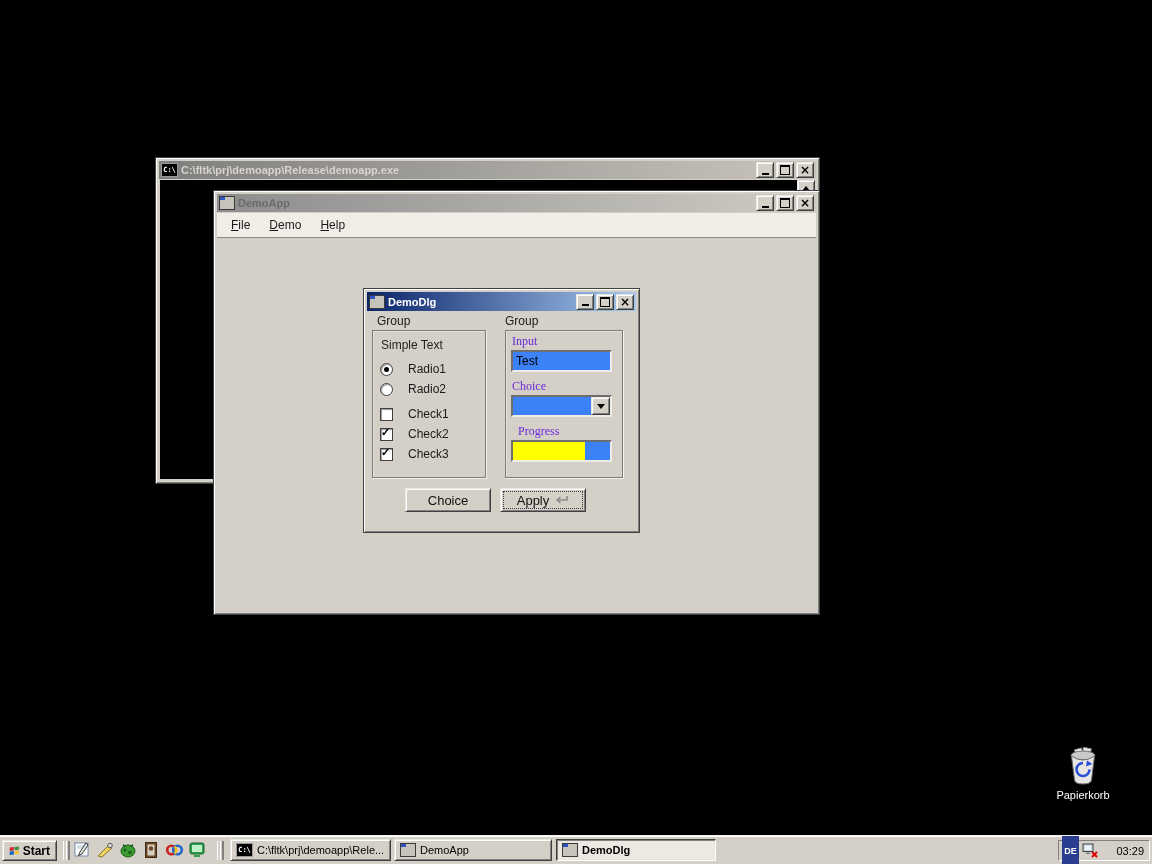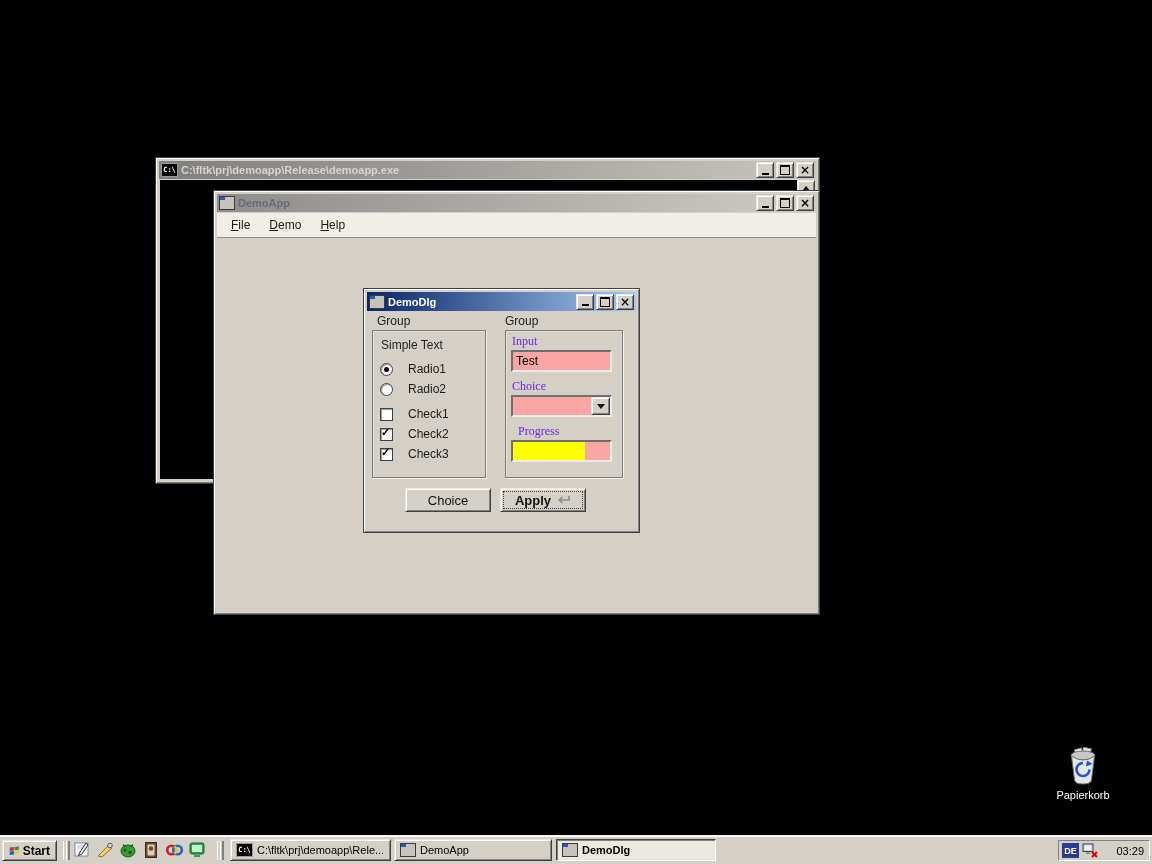"Test" .sunk { background: #fca5a5 -> #3b82f6 }
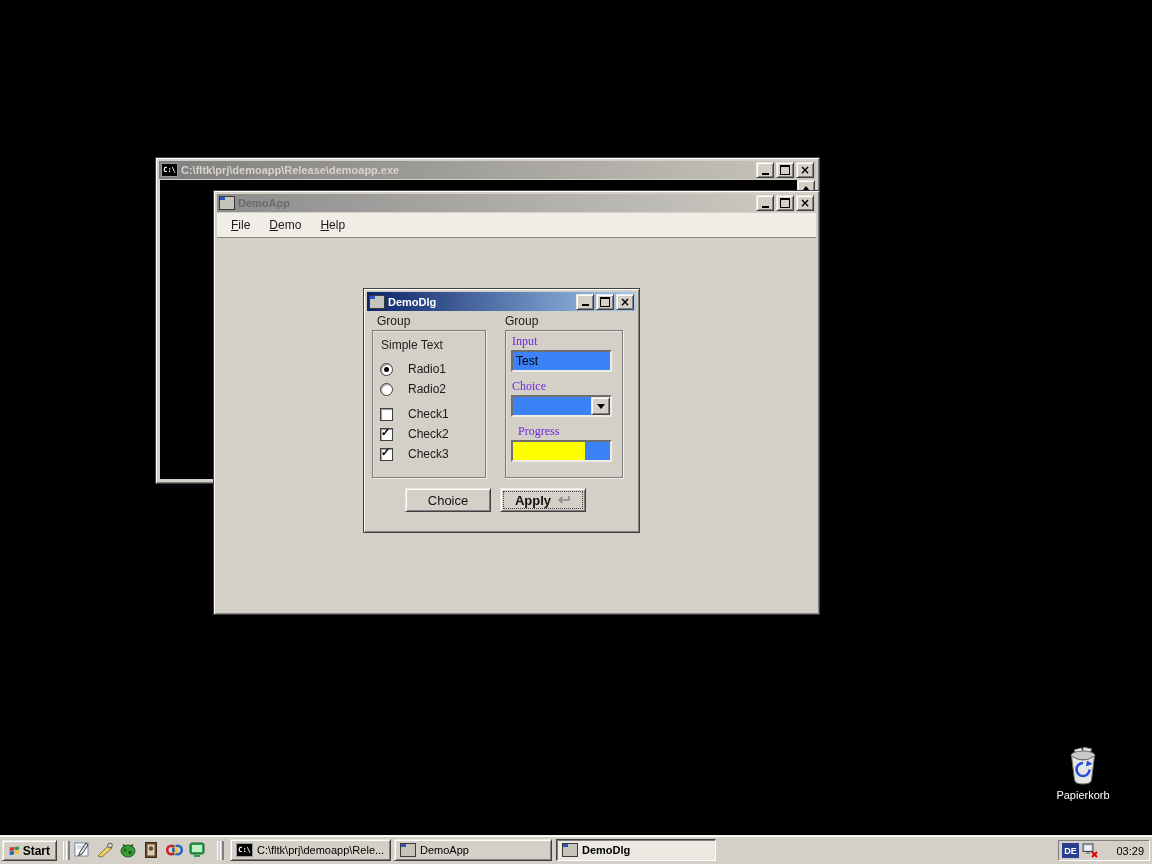"Apply" .focused { font-weight: bold -> none }
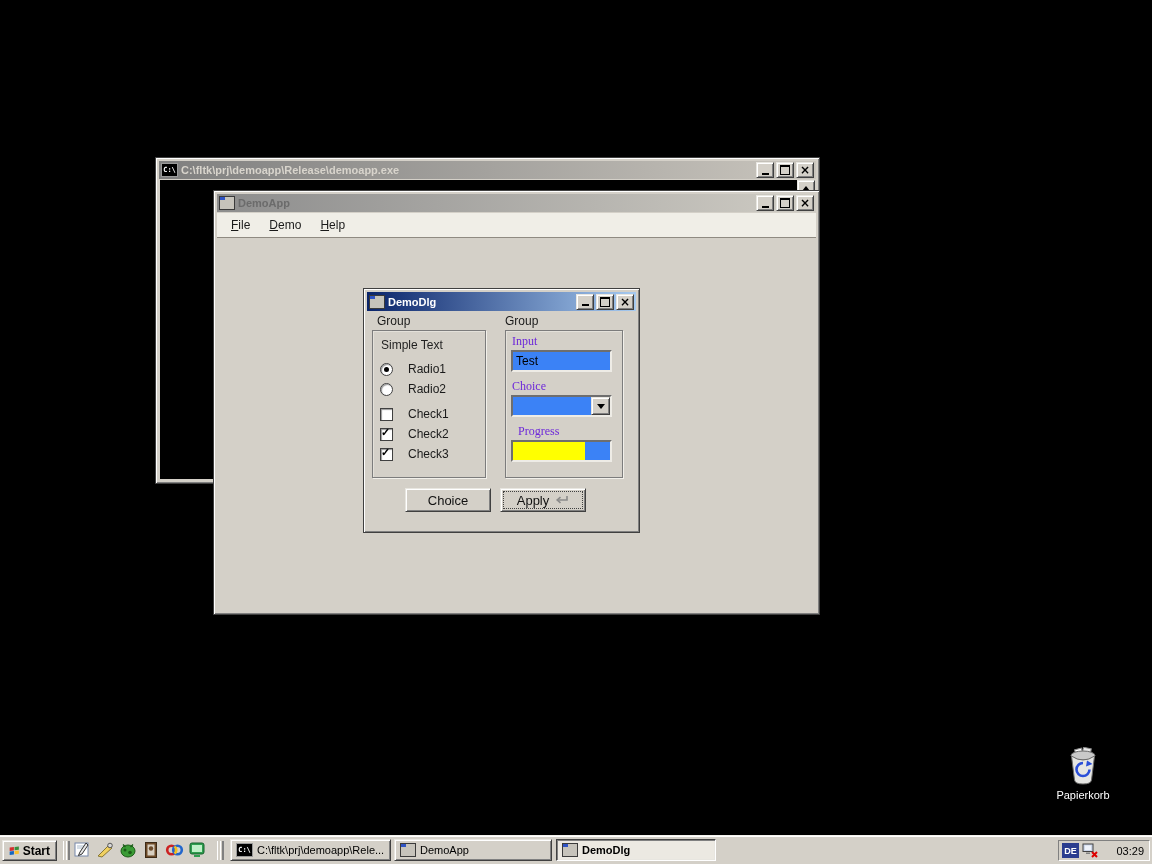"DE" #lang-ind { height: 15px -> 29px }
